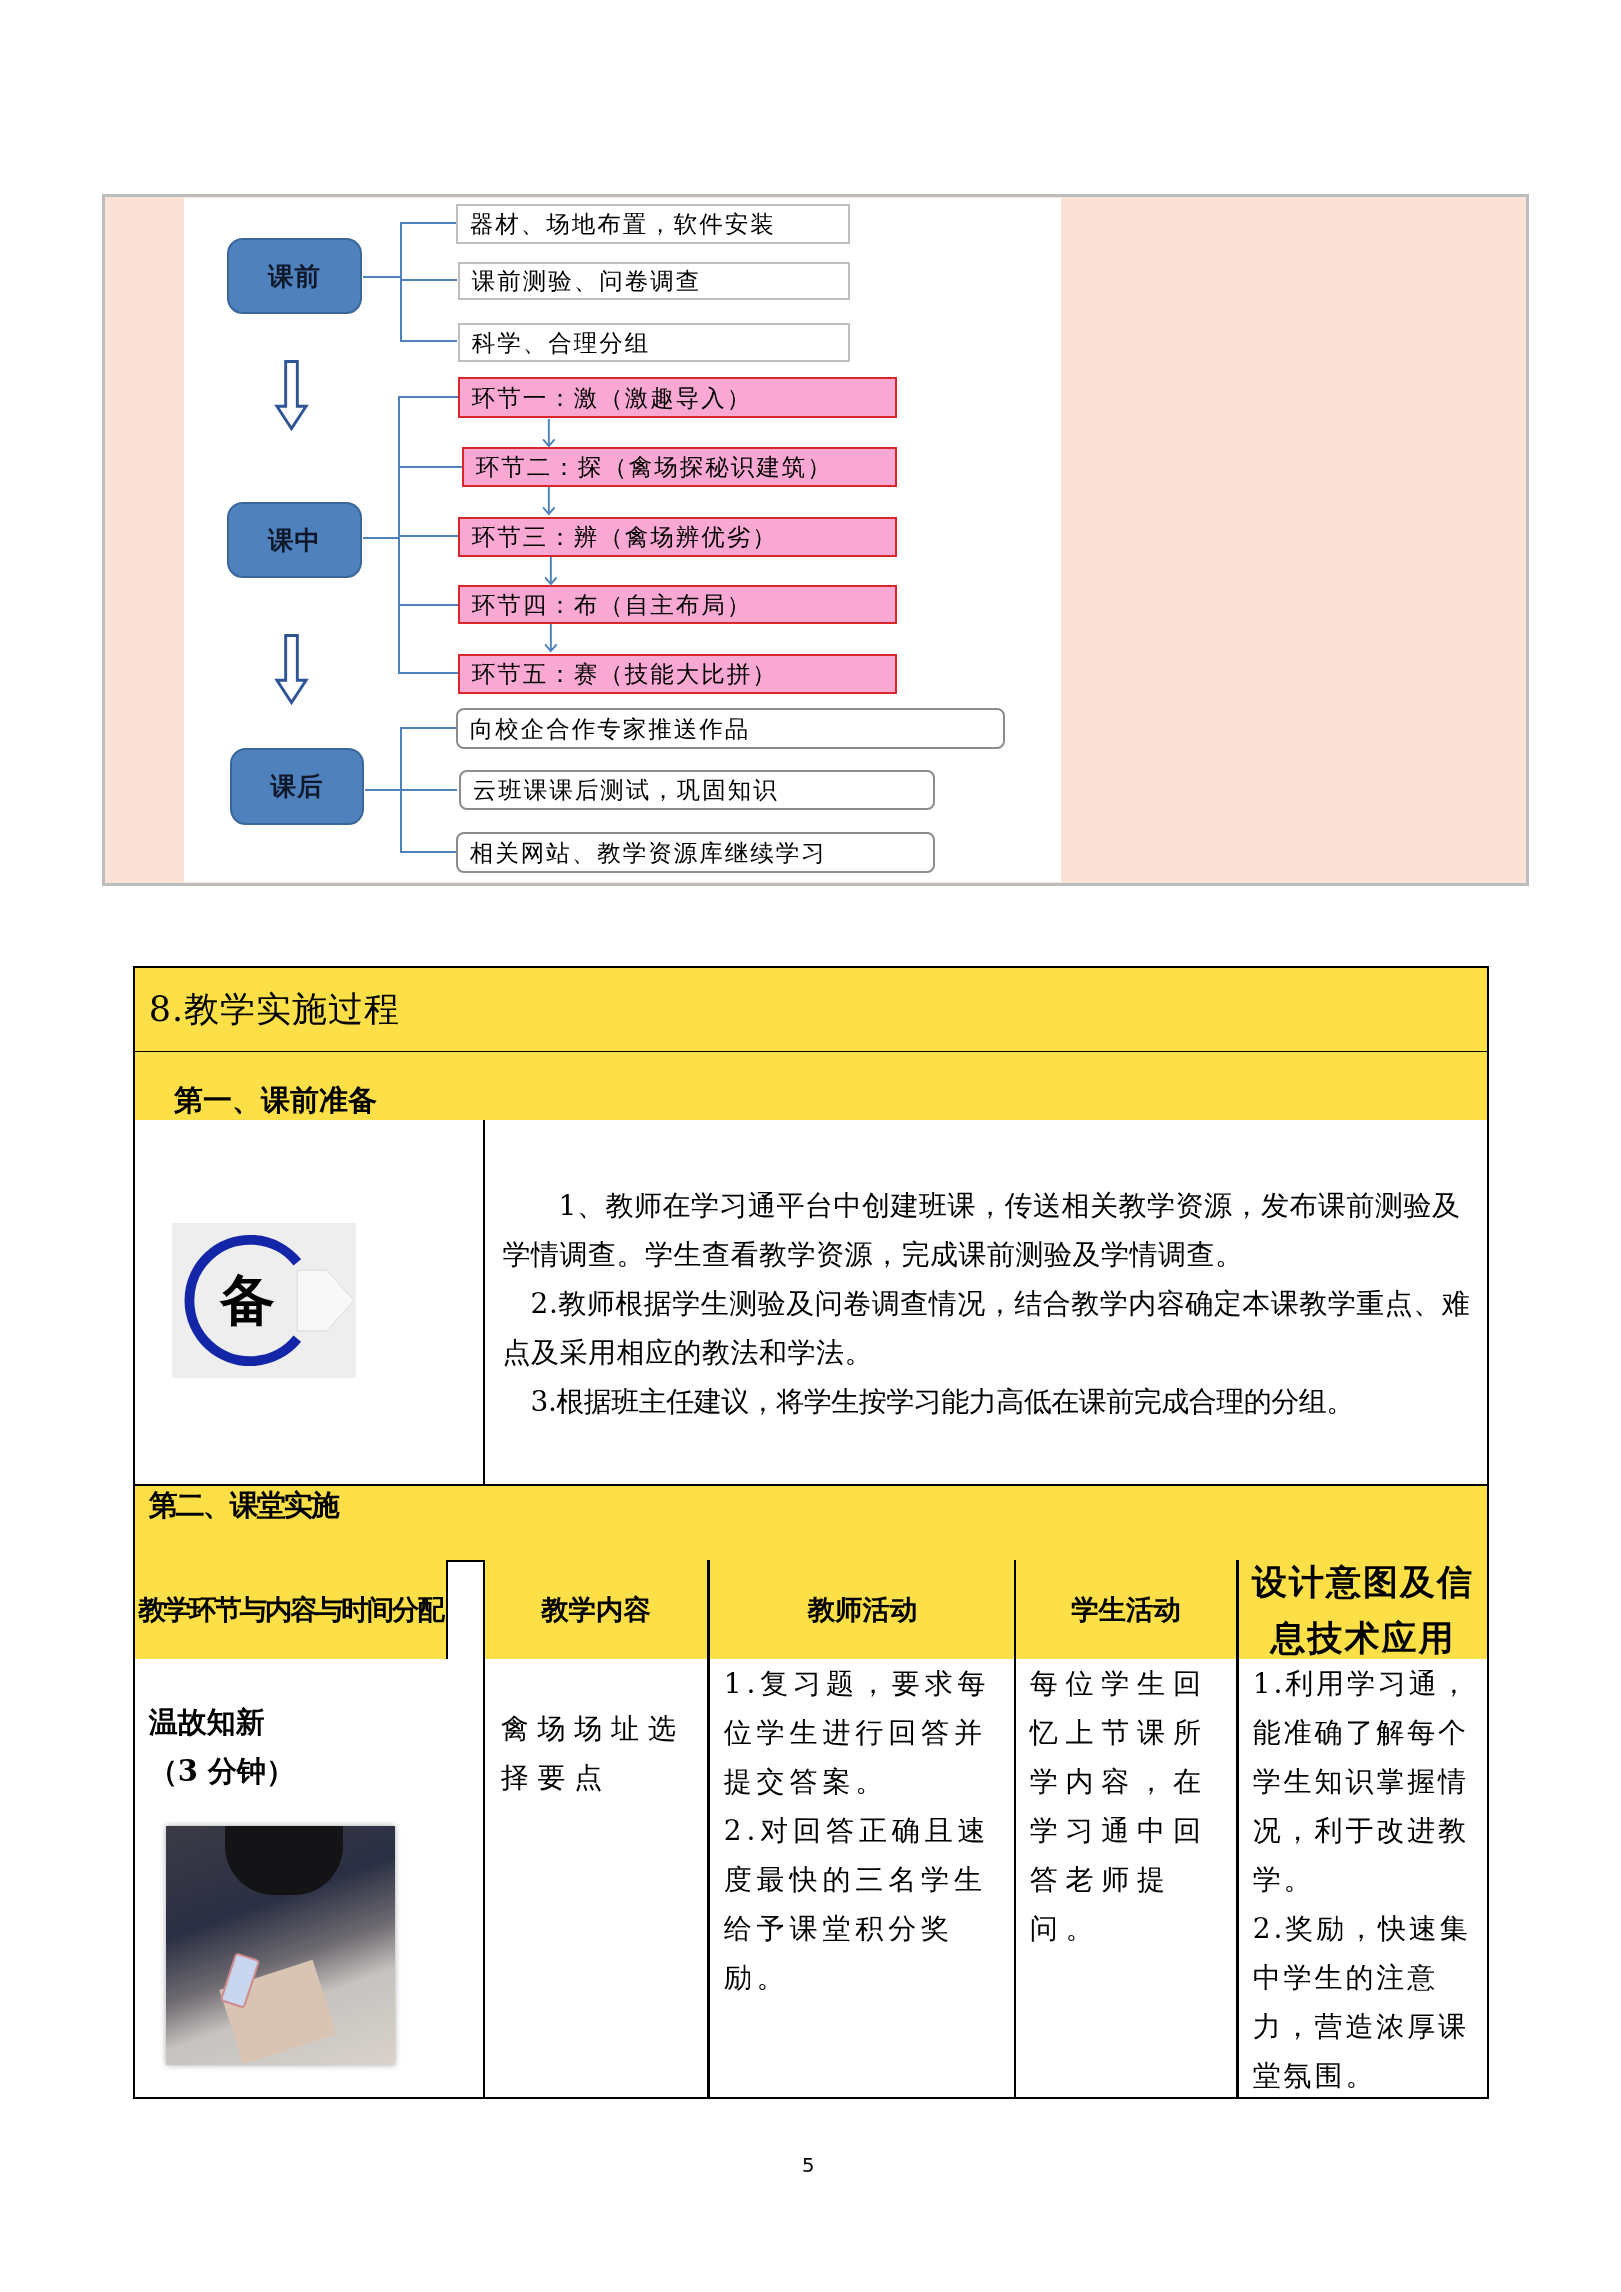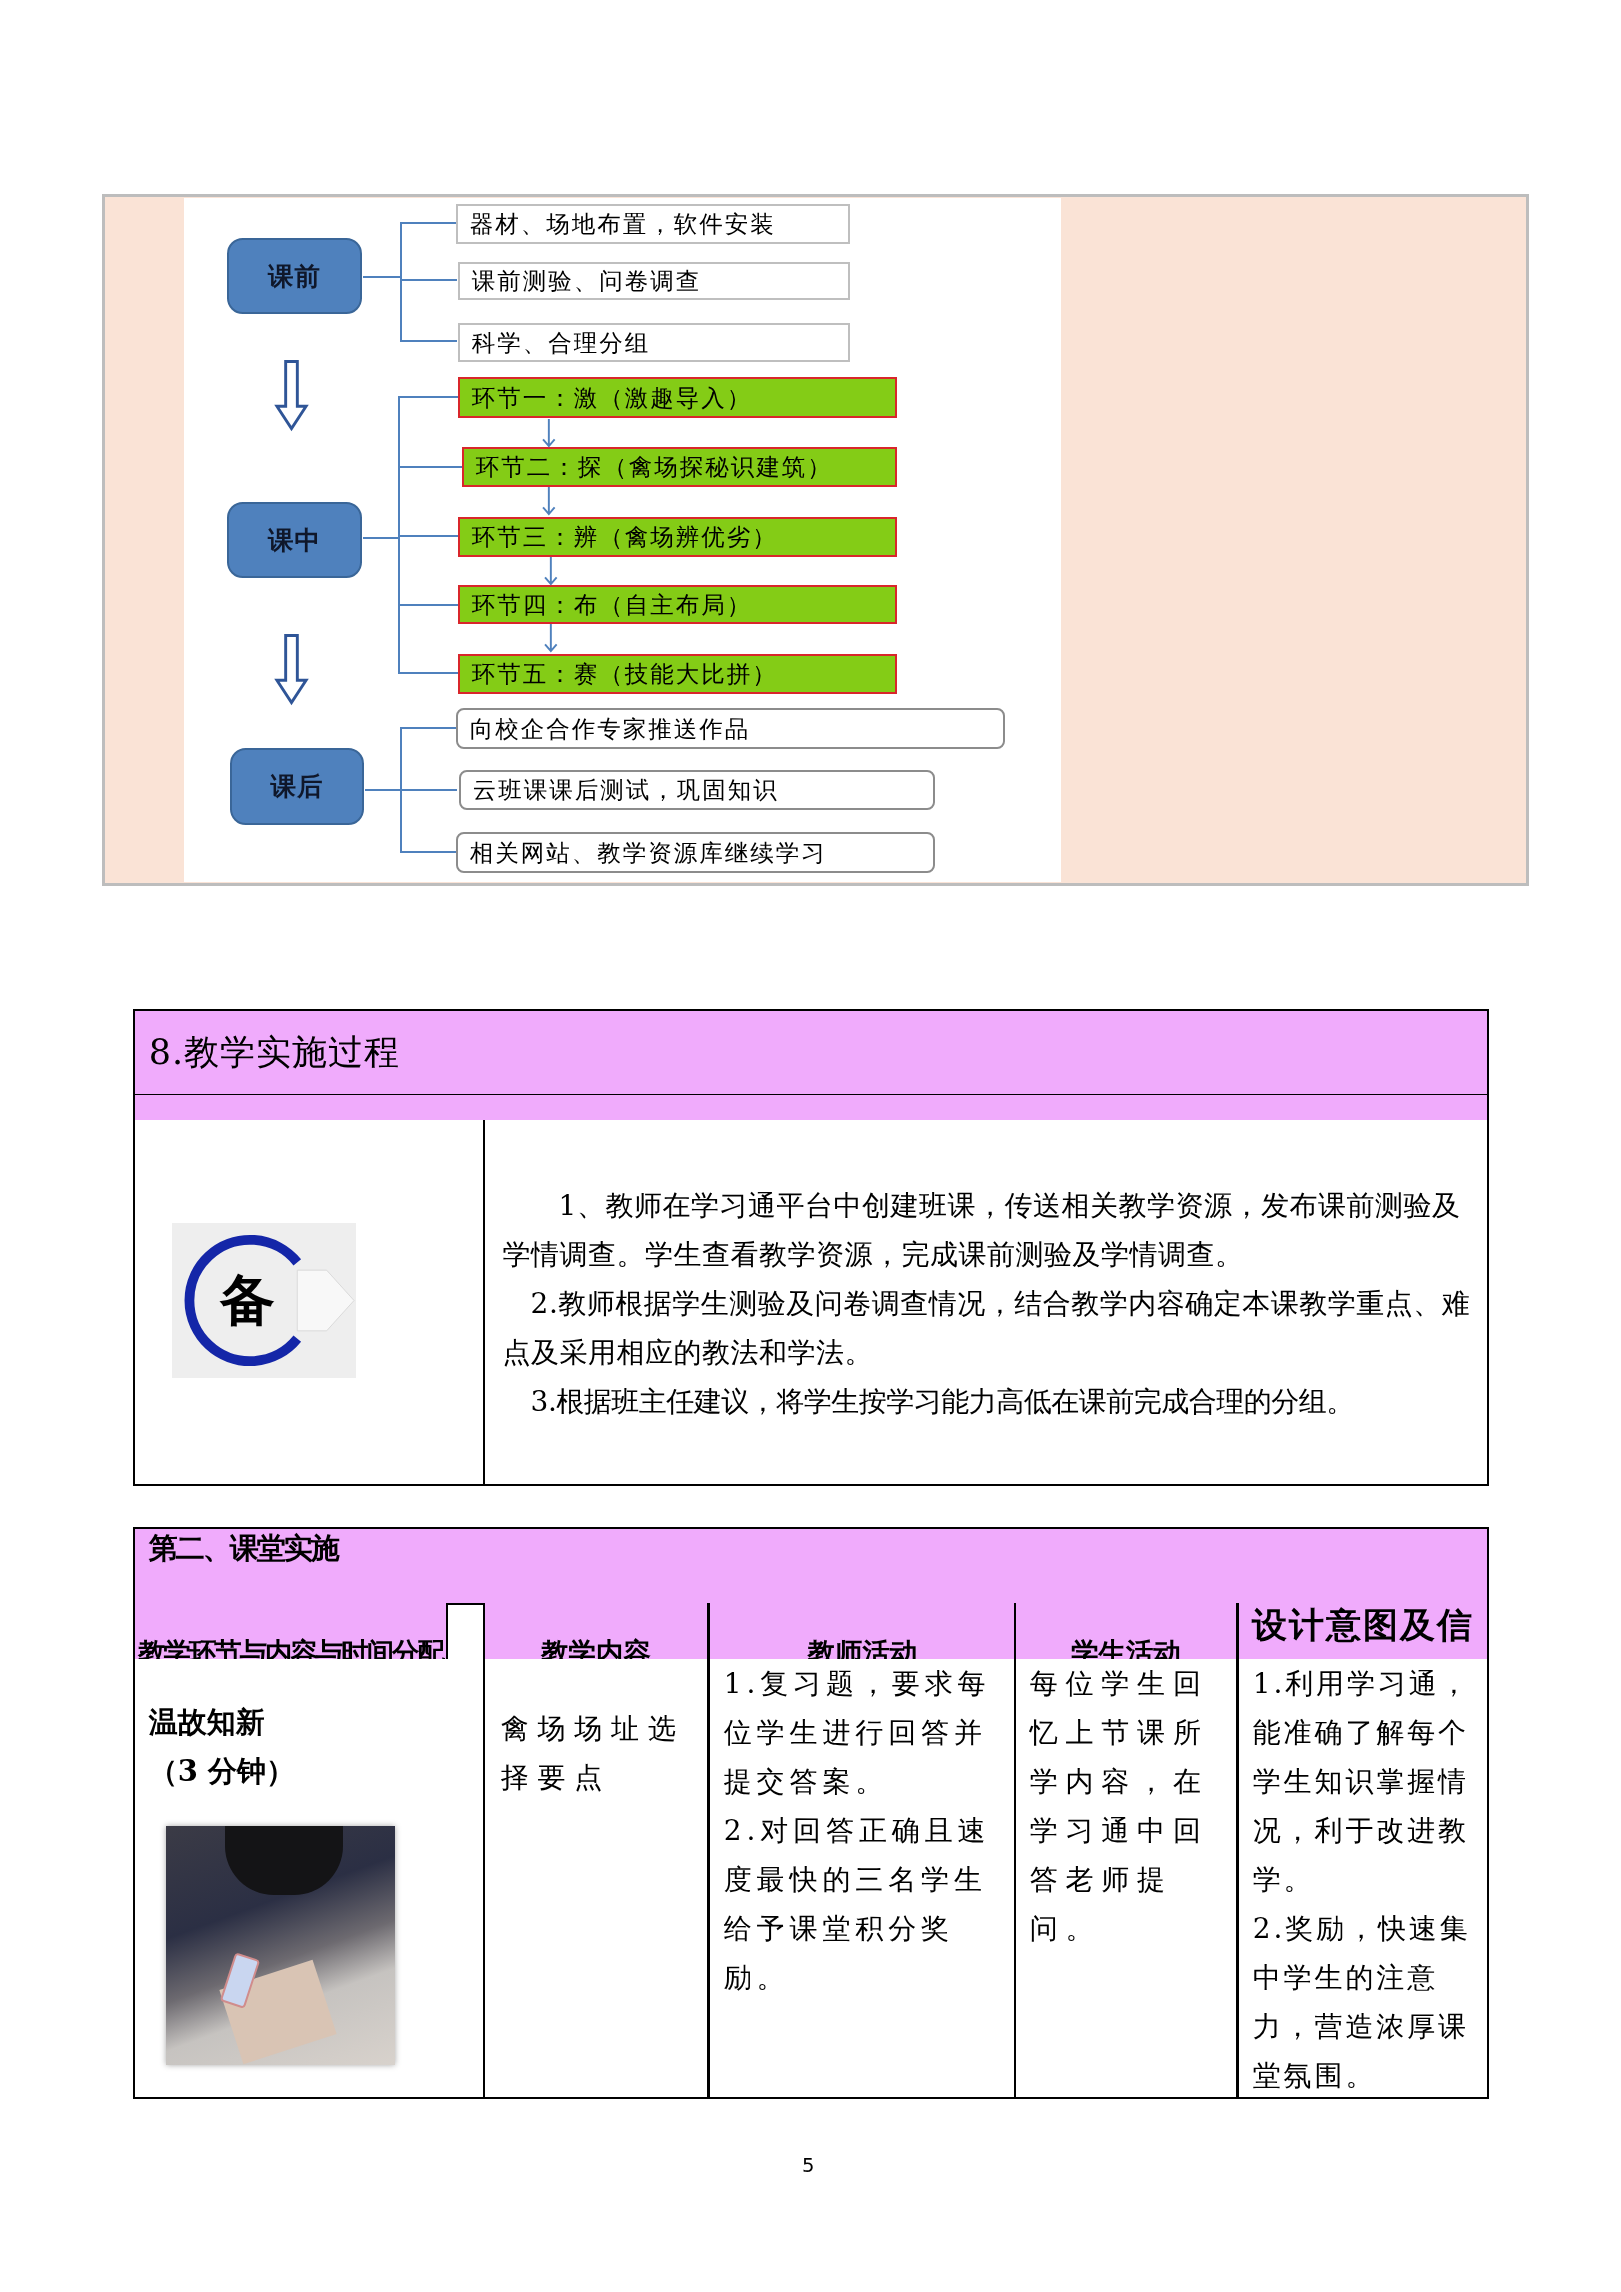"环节一：激（激趣导入）" .rbox { background: #84cc16 -> #f9a8d4 }
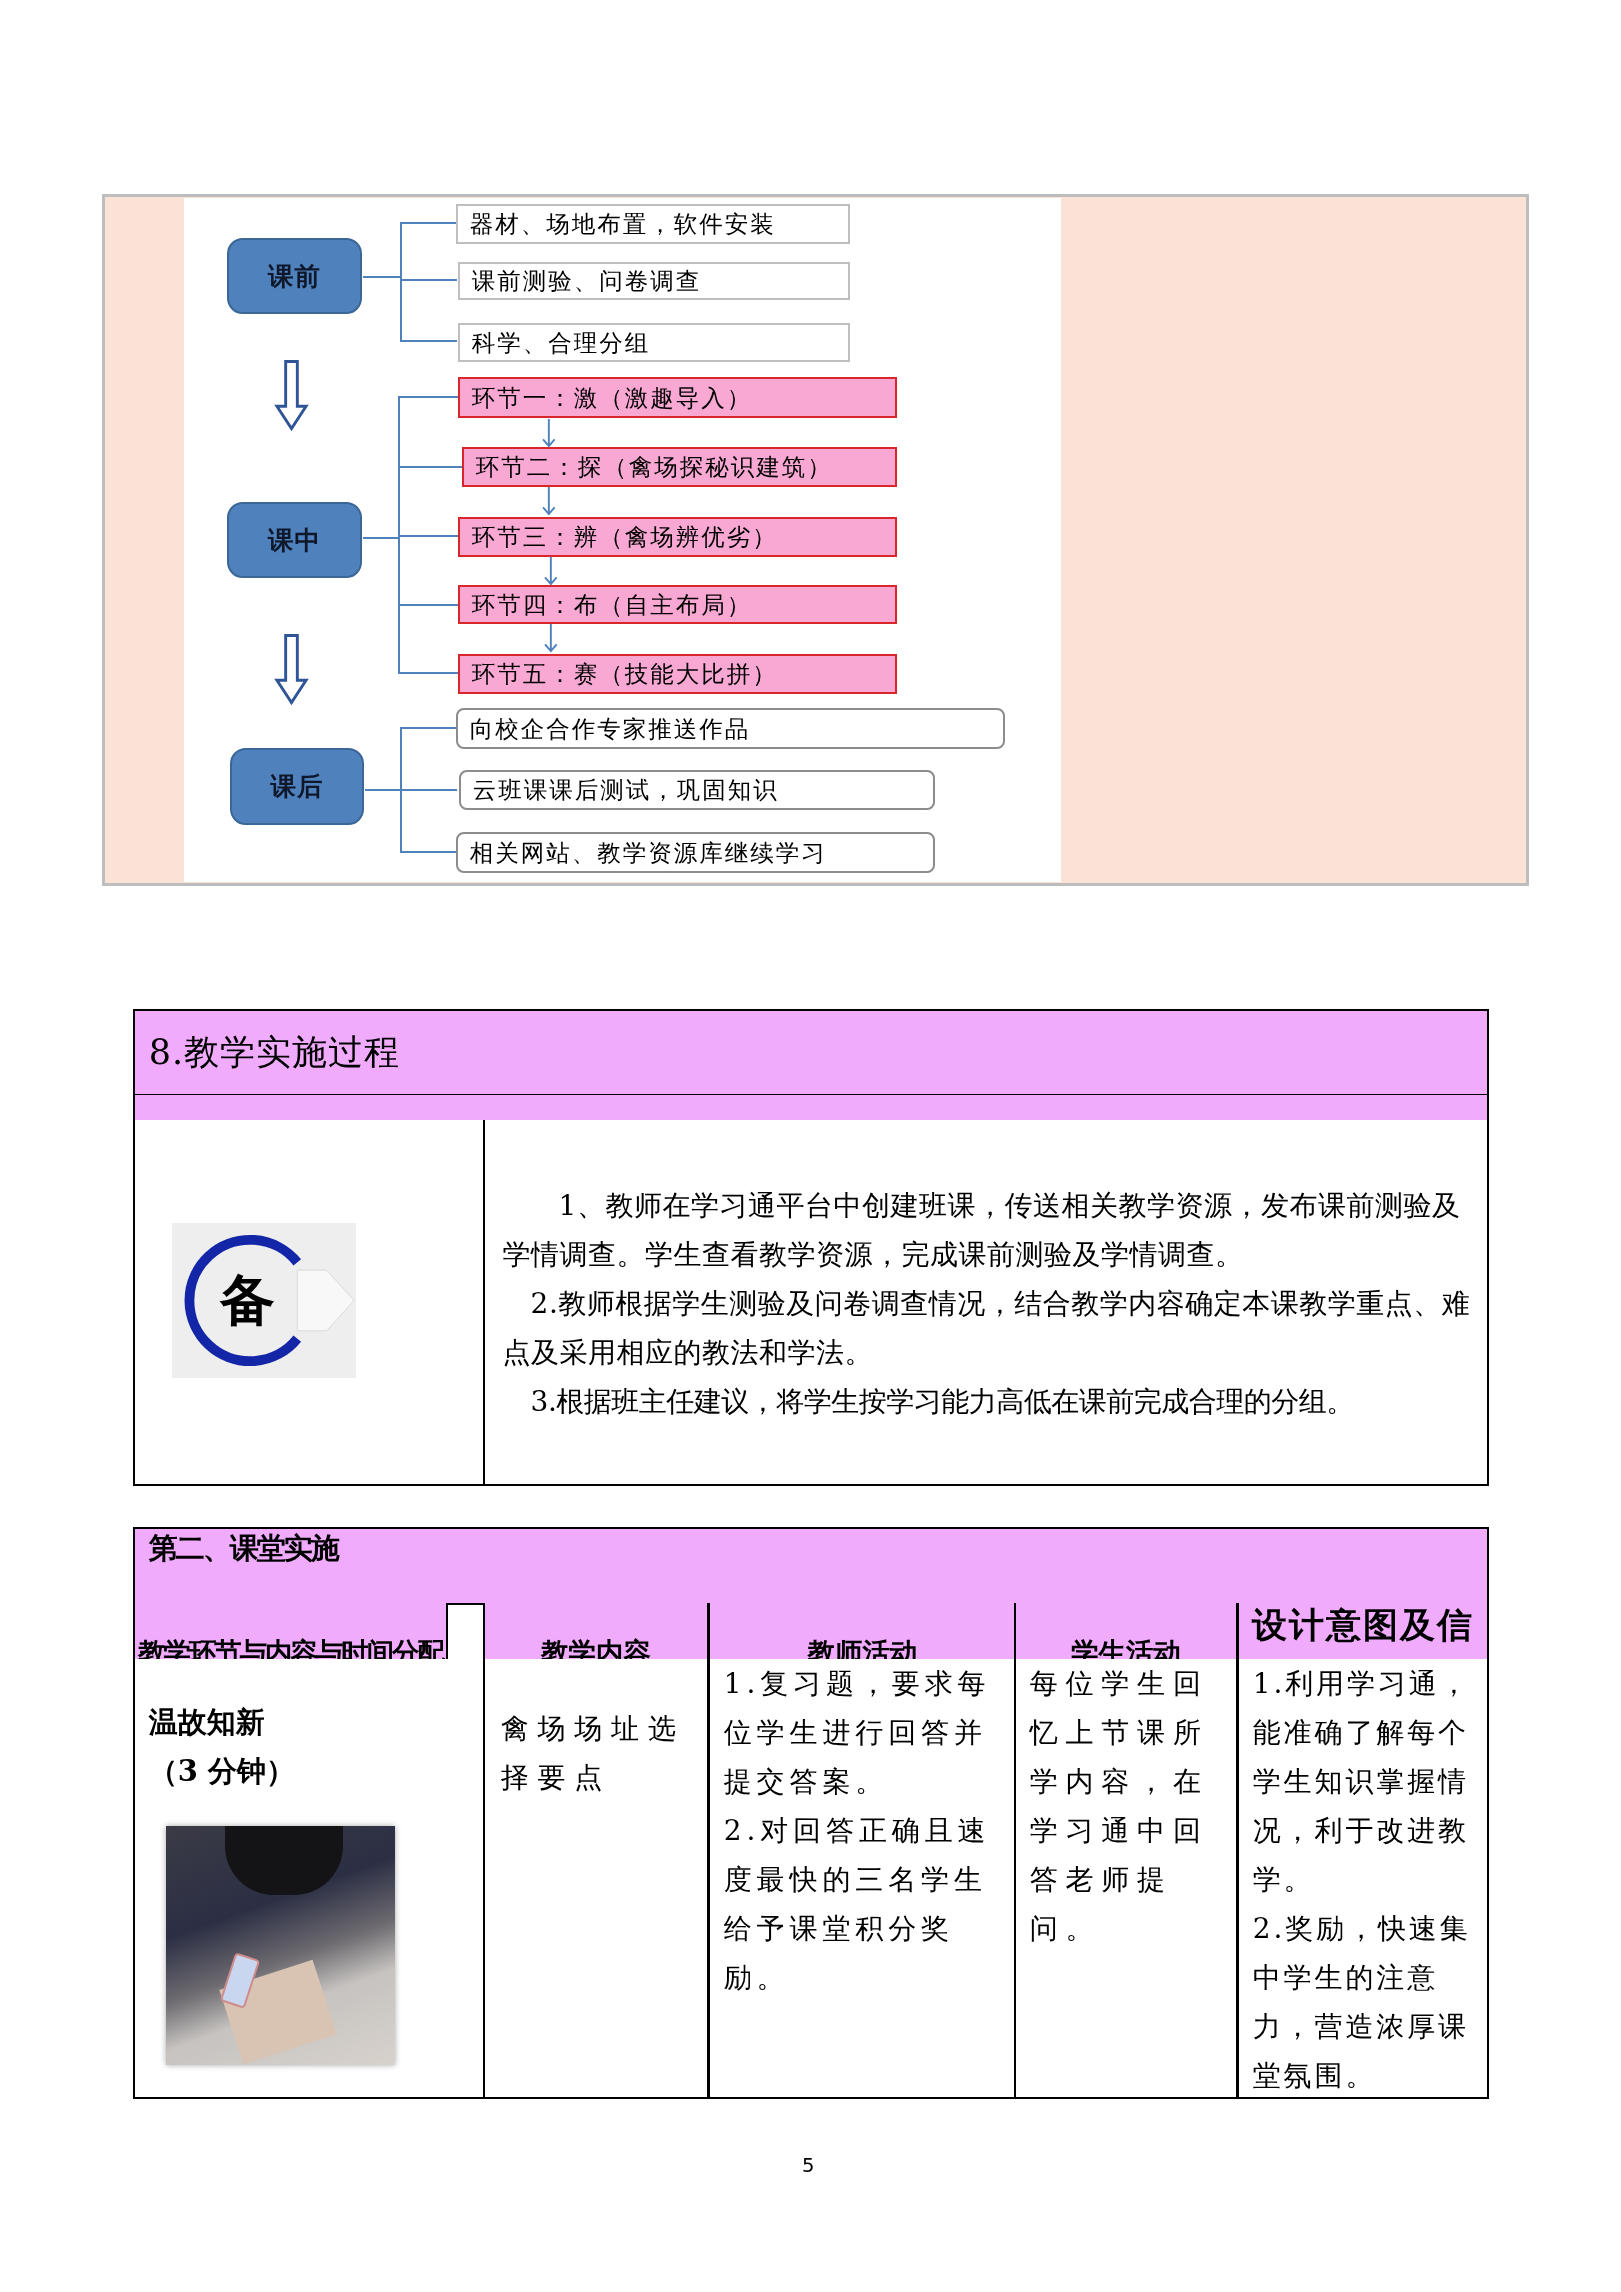"8.教学实施过程" .gray { background: #f0abfc -> #fde047; margin-top: 43px -> none }
